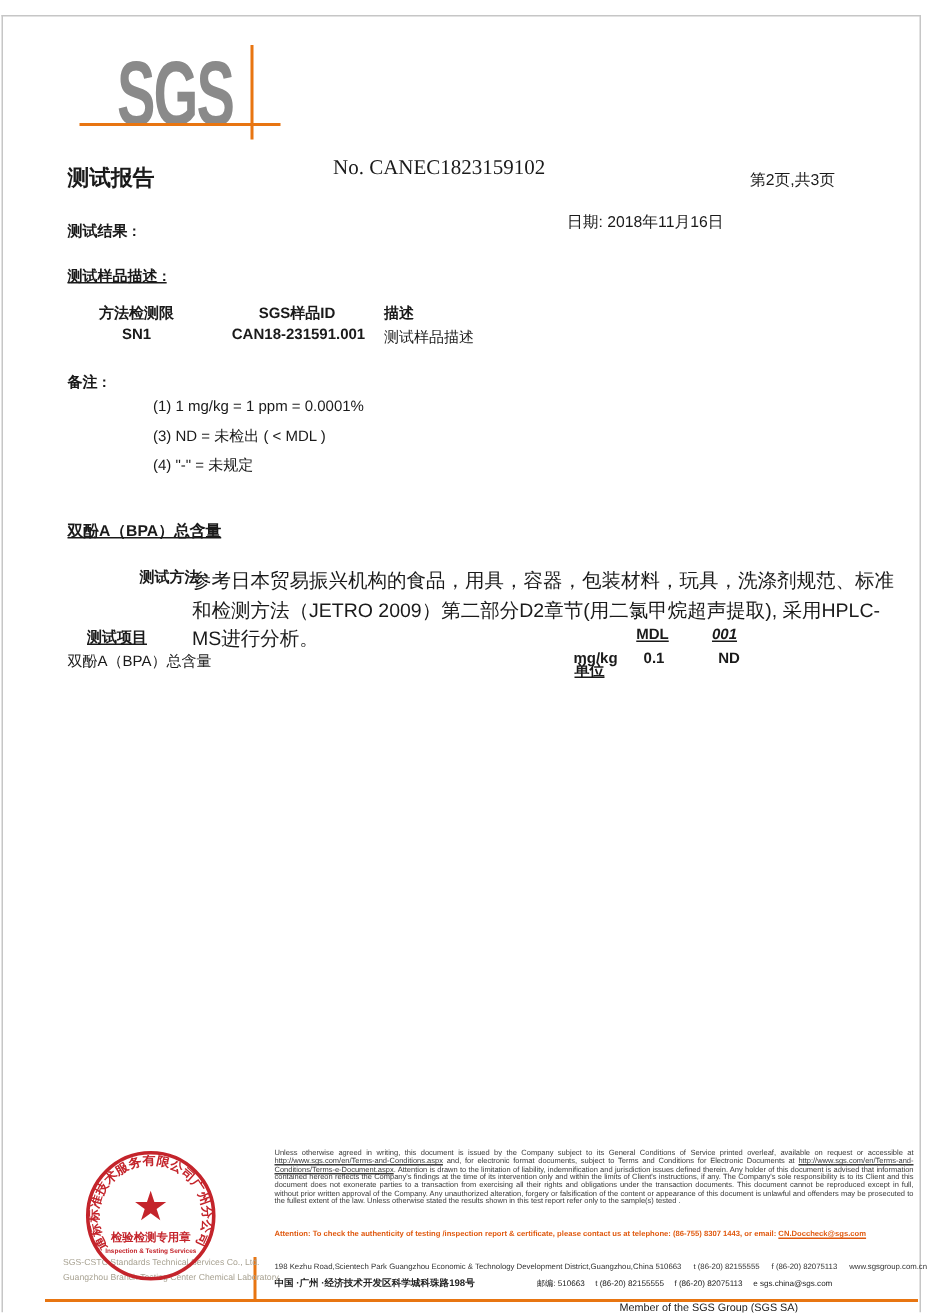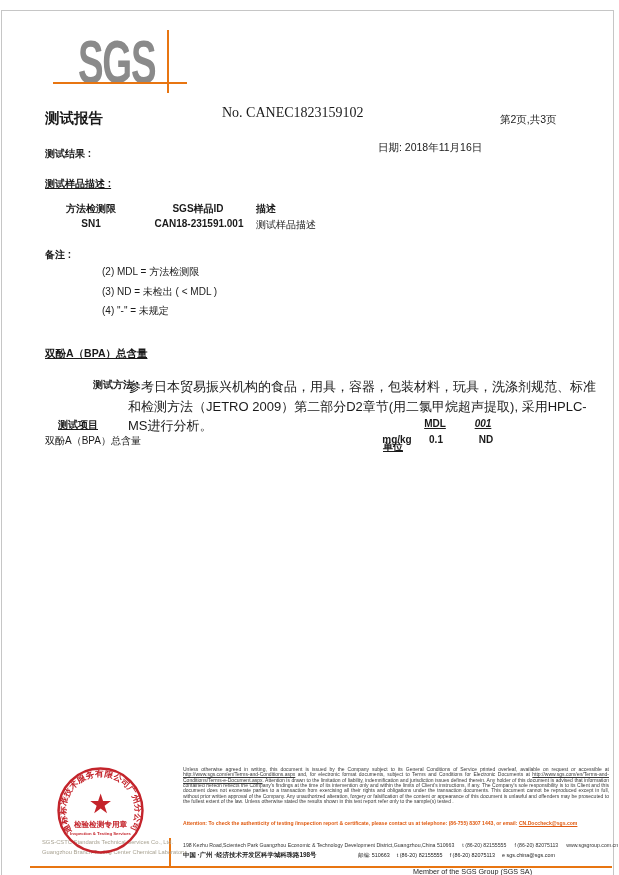"(1) 1 mg/kg = 1" div { html: none -> <div>(1) 1 mg/kg = 1 ppm = 0.0001%</div> }
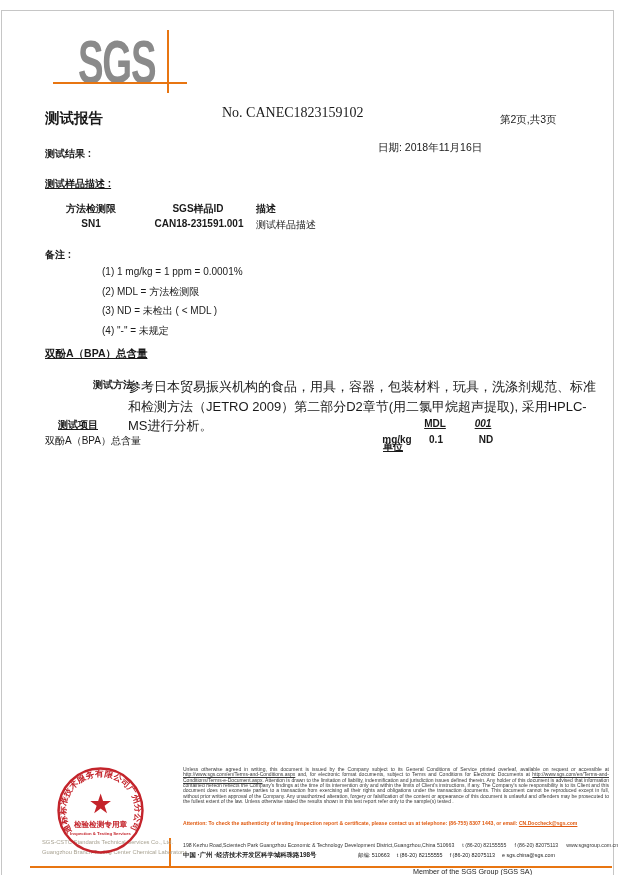"(2) MDL = 方法检测限" div { html: <div>(2) MDL = 方法检测限</div> -> none }
